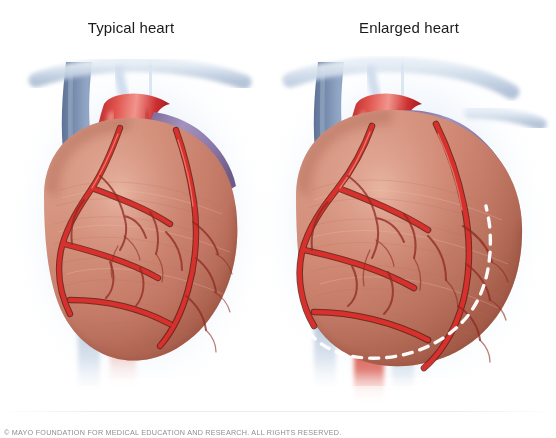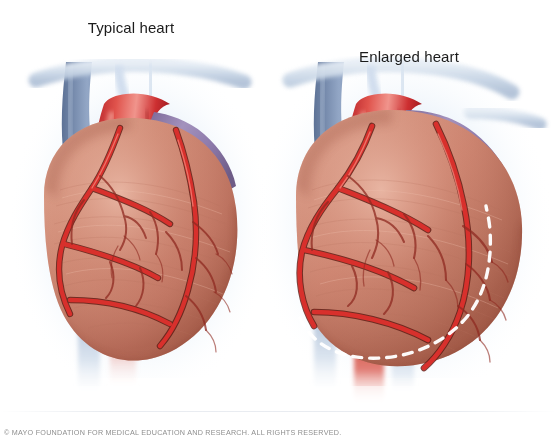"Enlarged heart" #label-enlarged { margin-top: 29px -> none }
